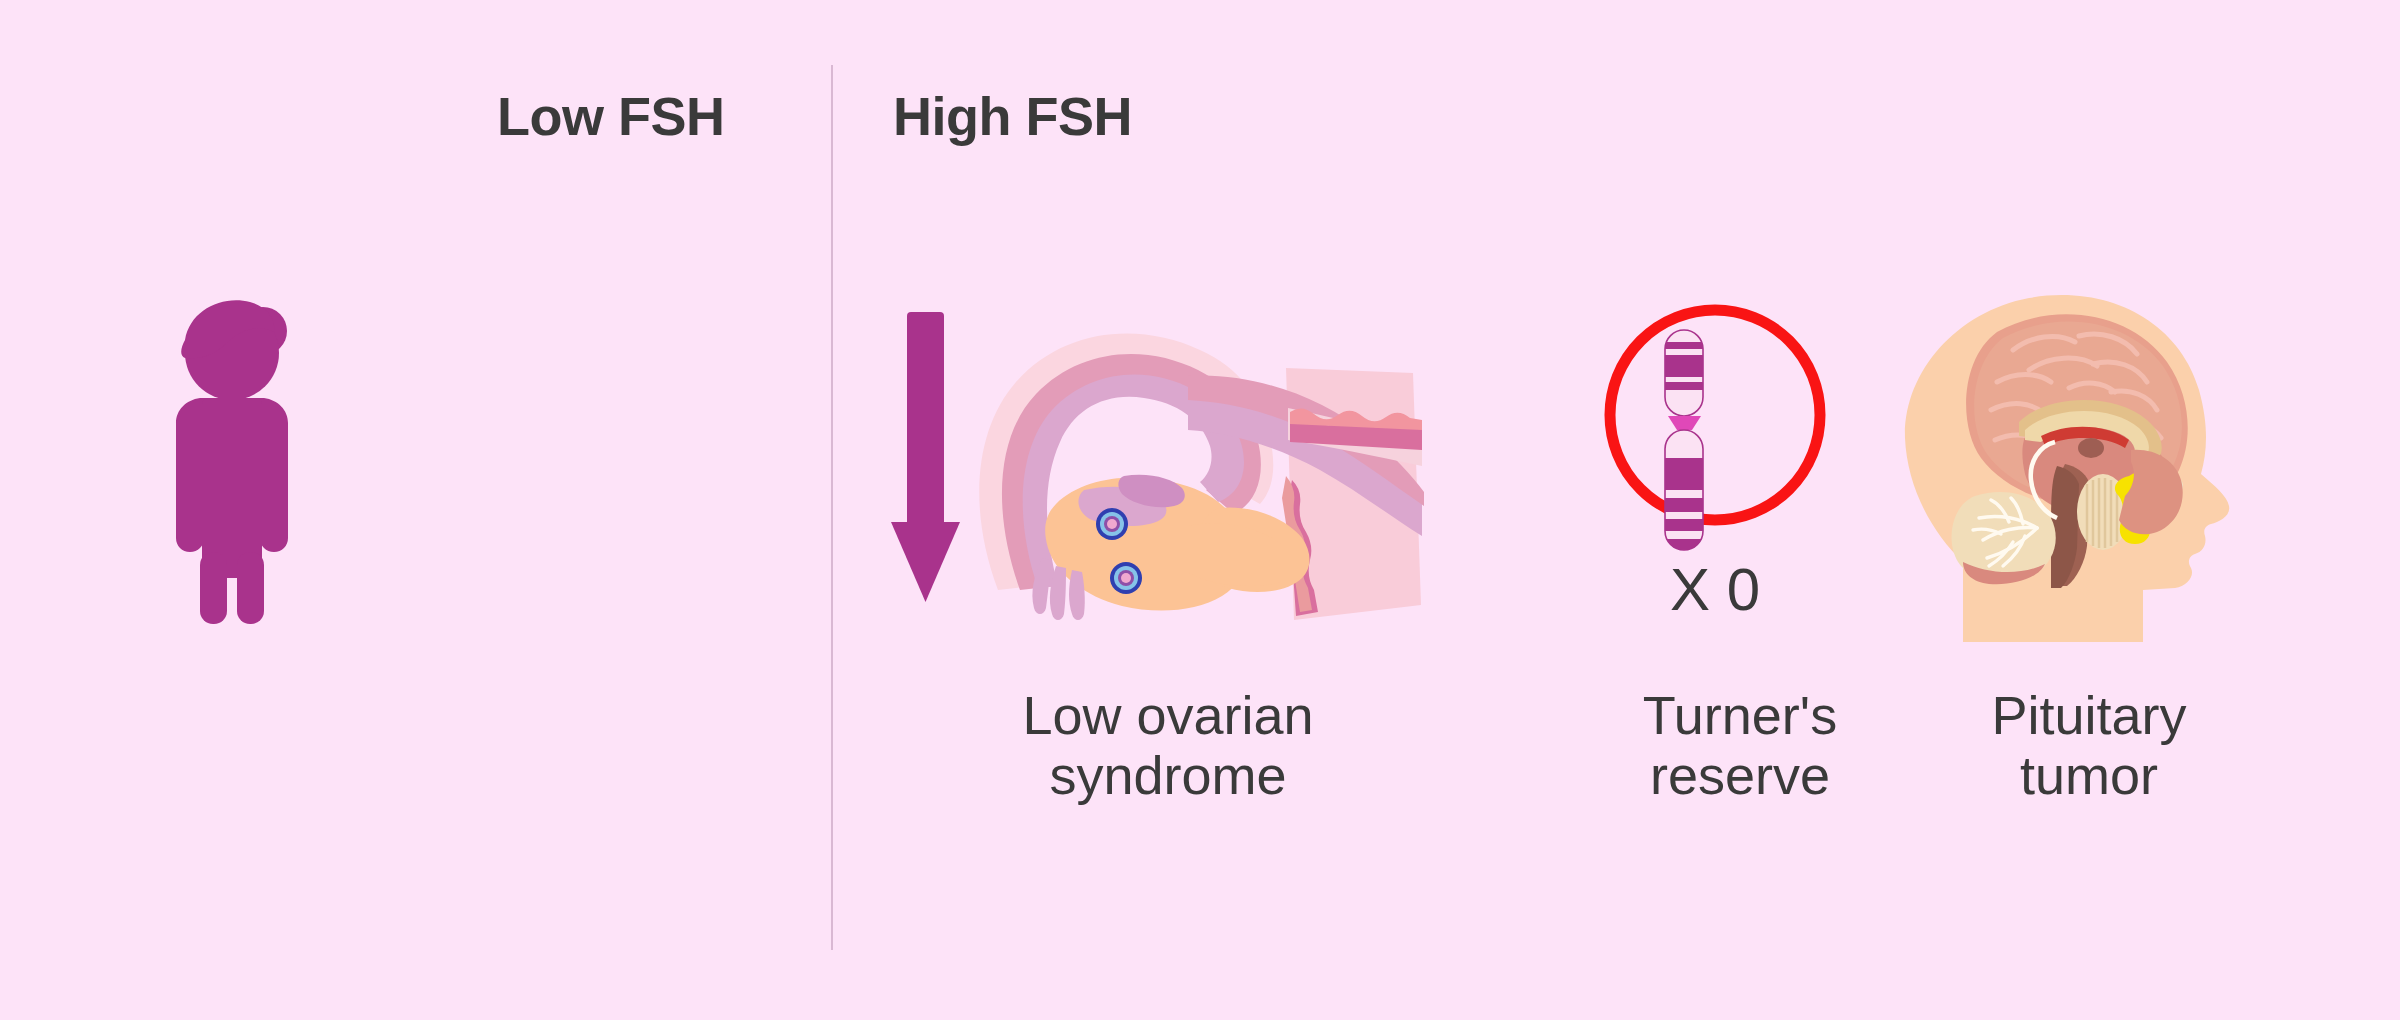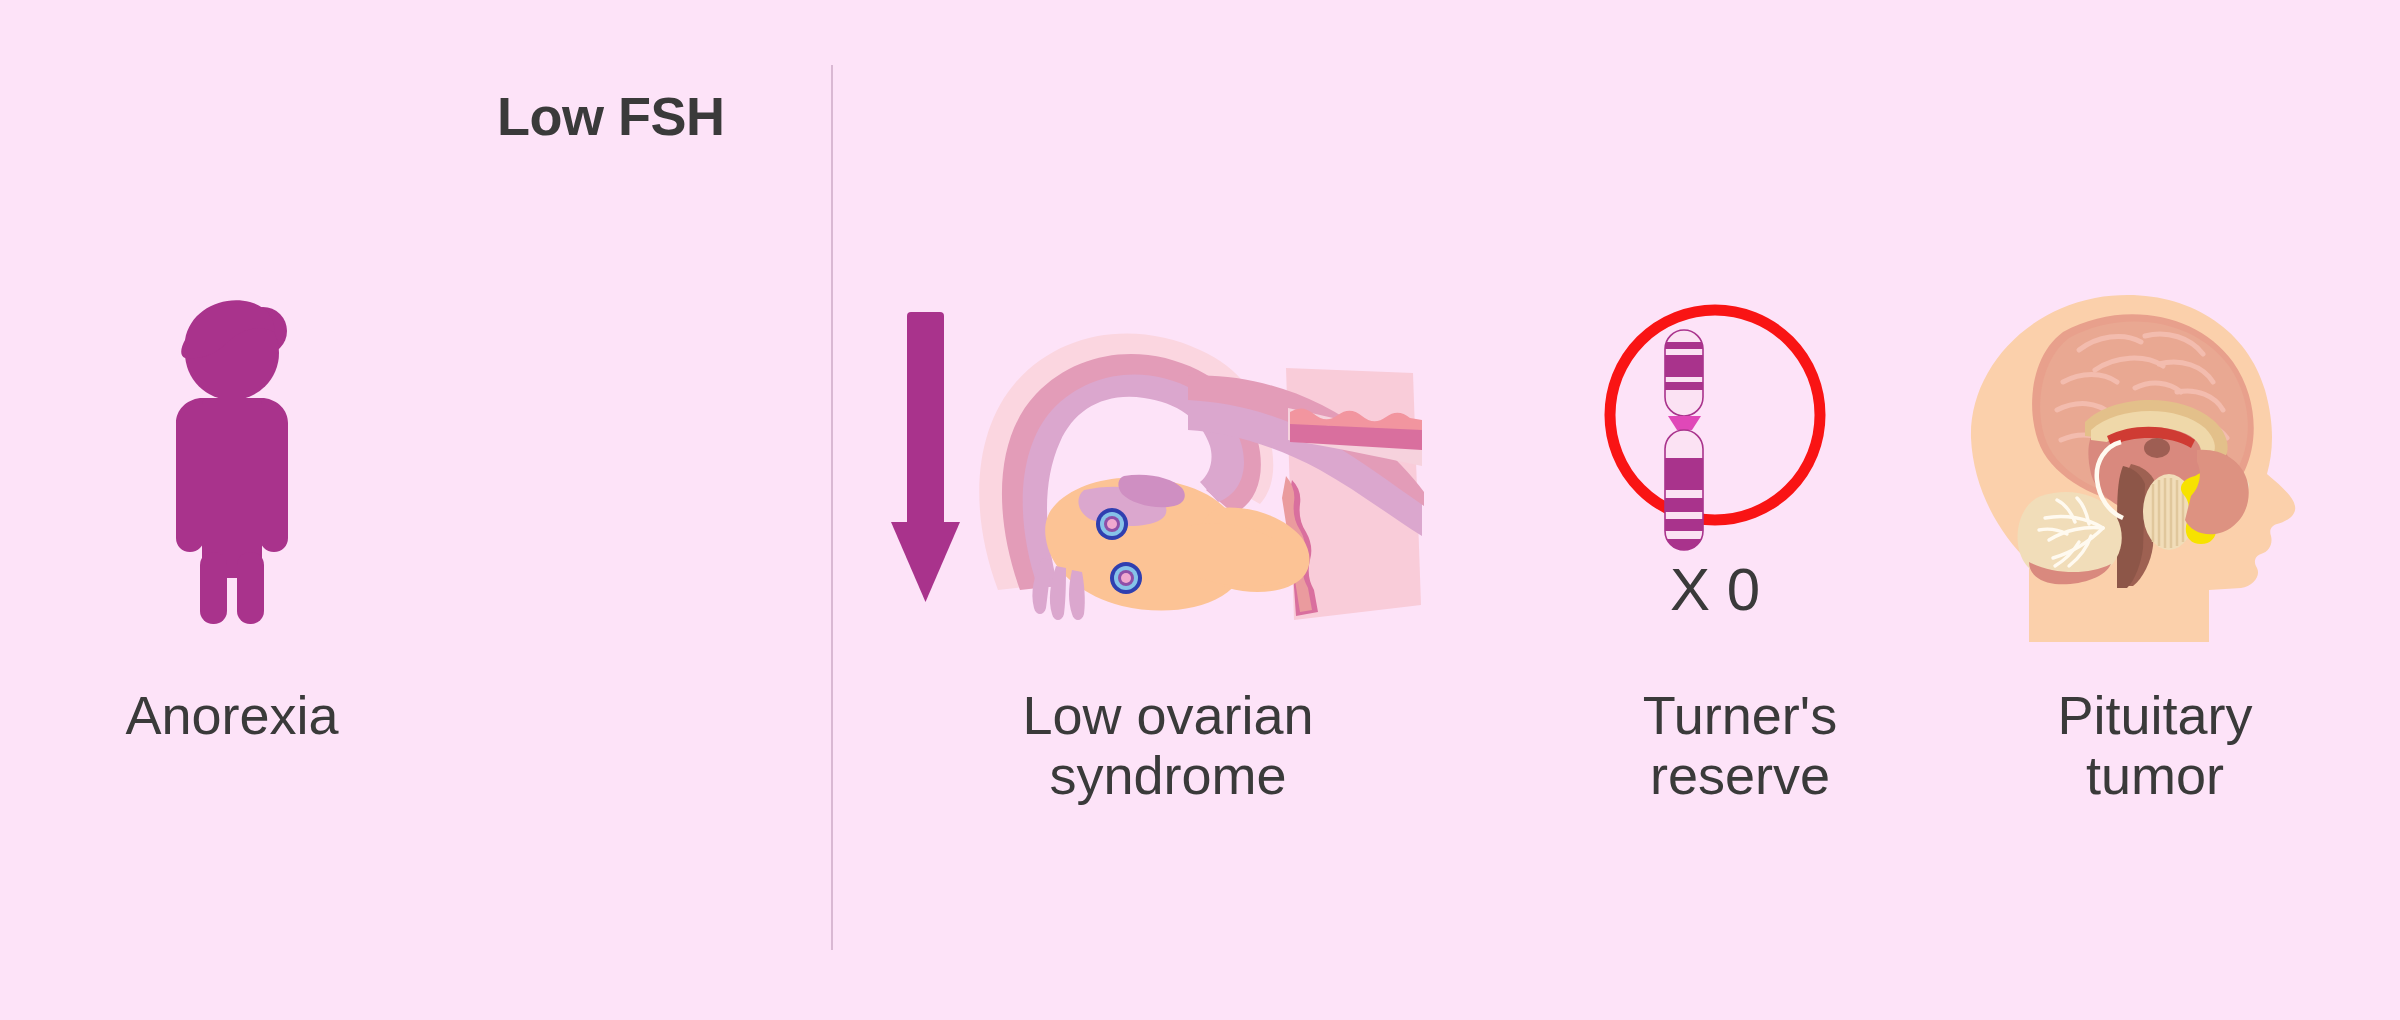"High FSH" div.col-header { html: none -> <div>High FSH</div> }
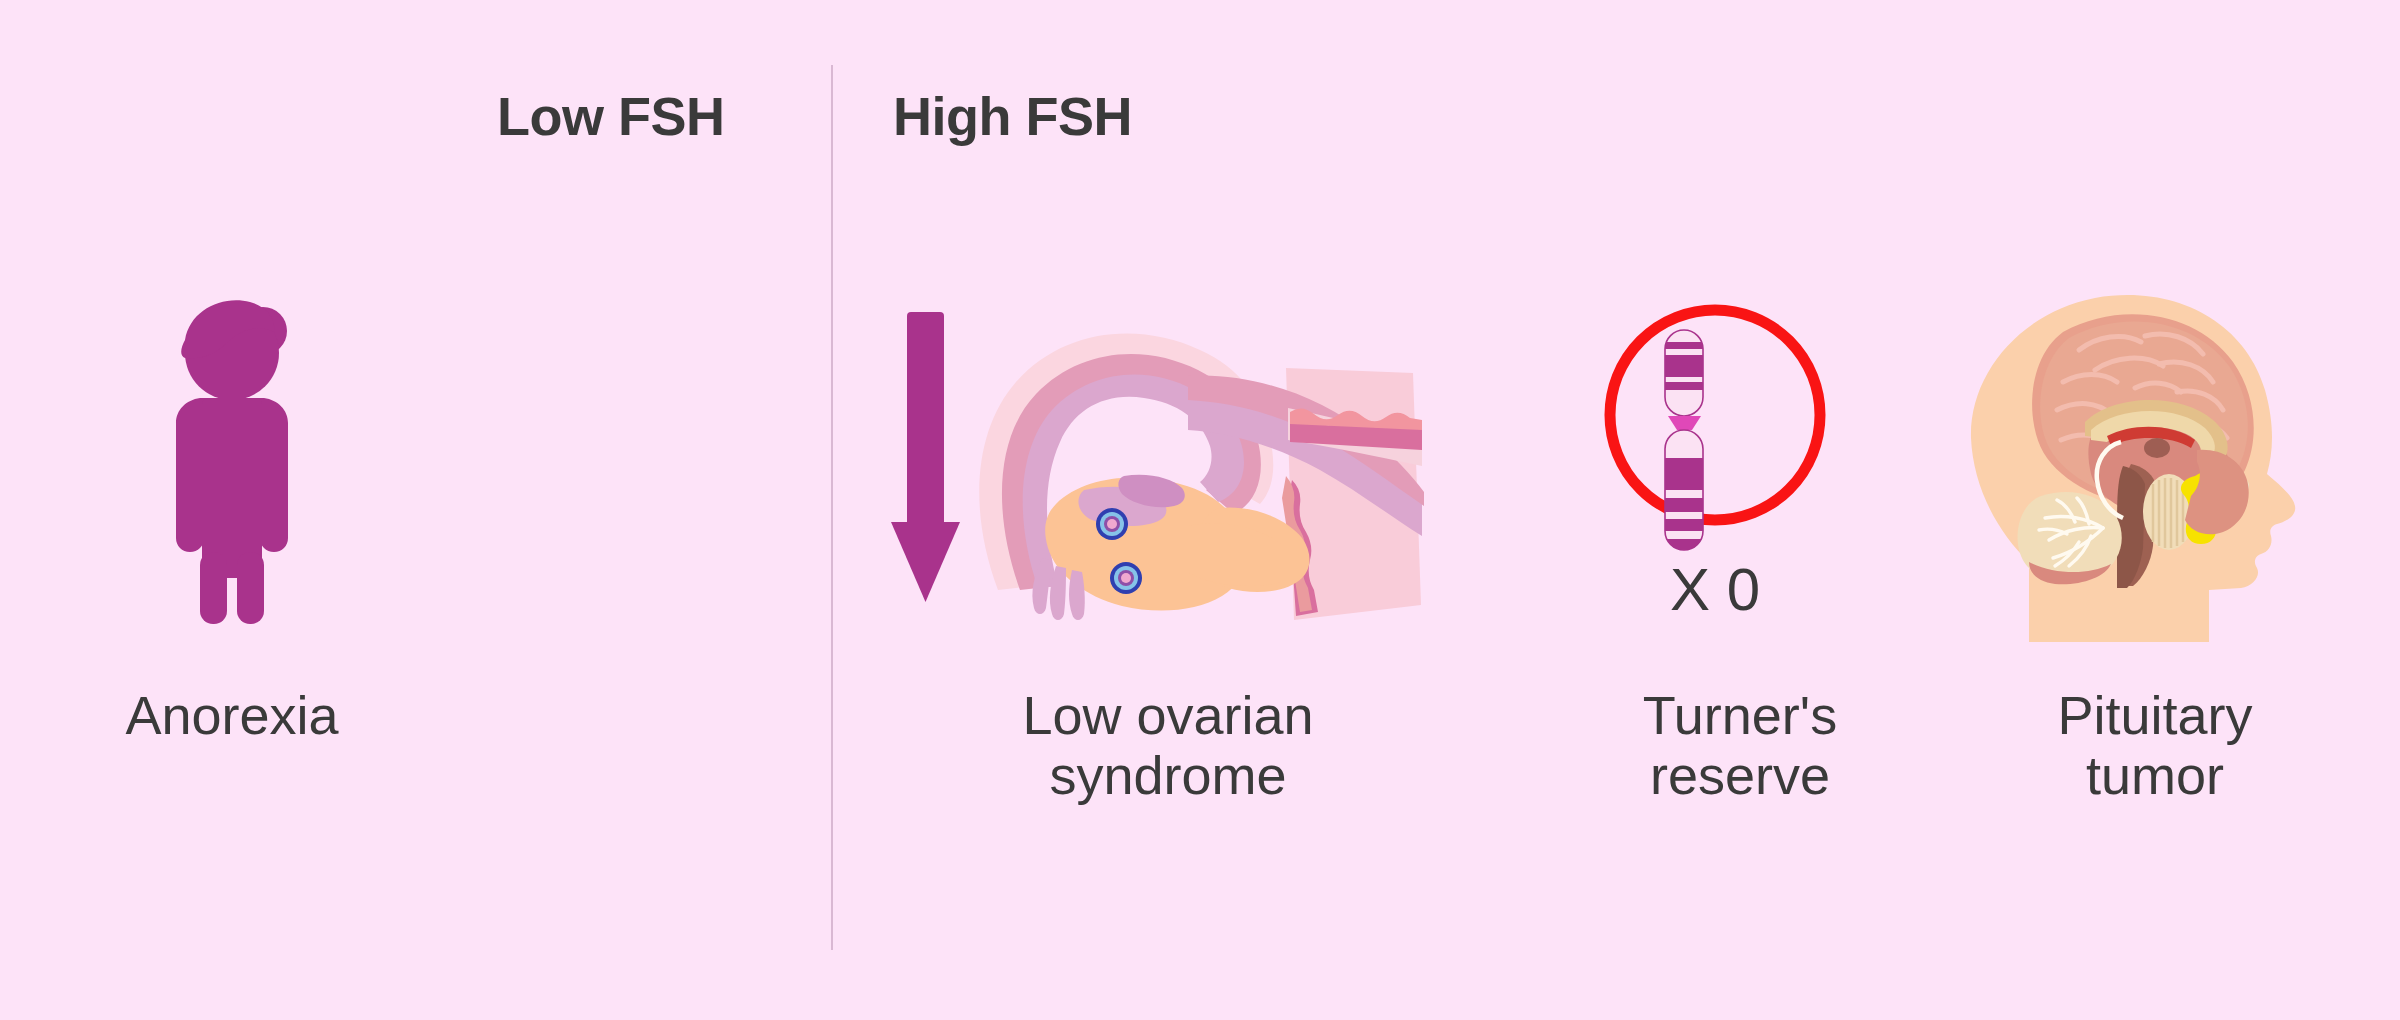"Anorexia" div.caption { html: <div>Anorexia</div> -> none }
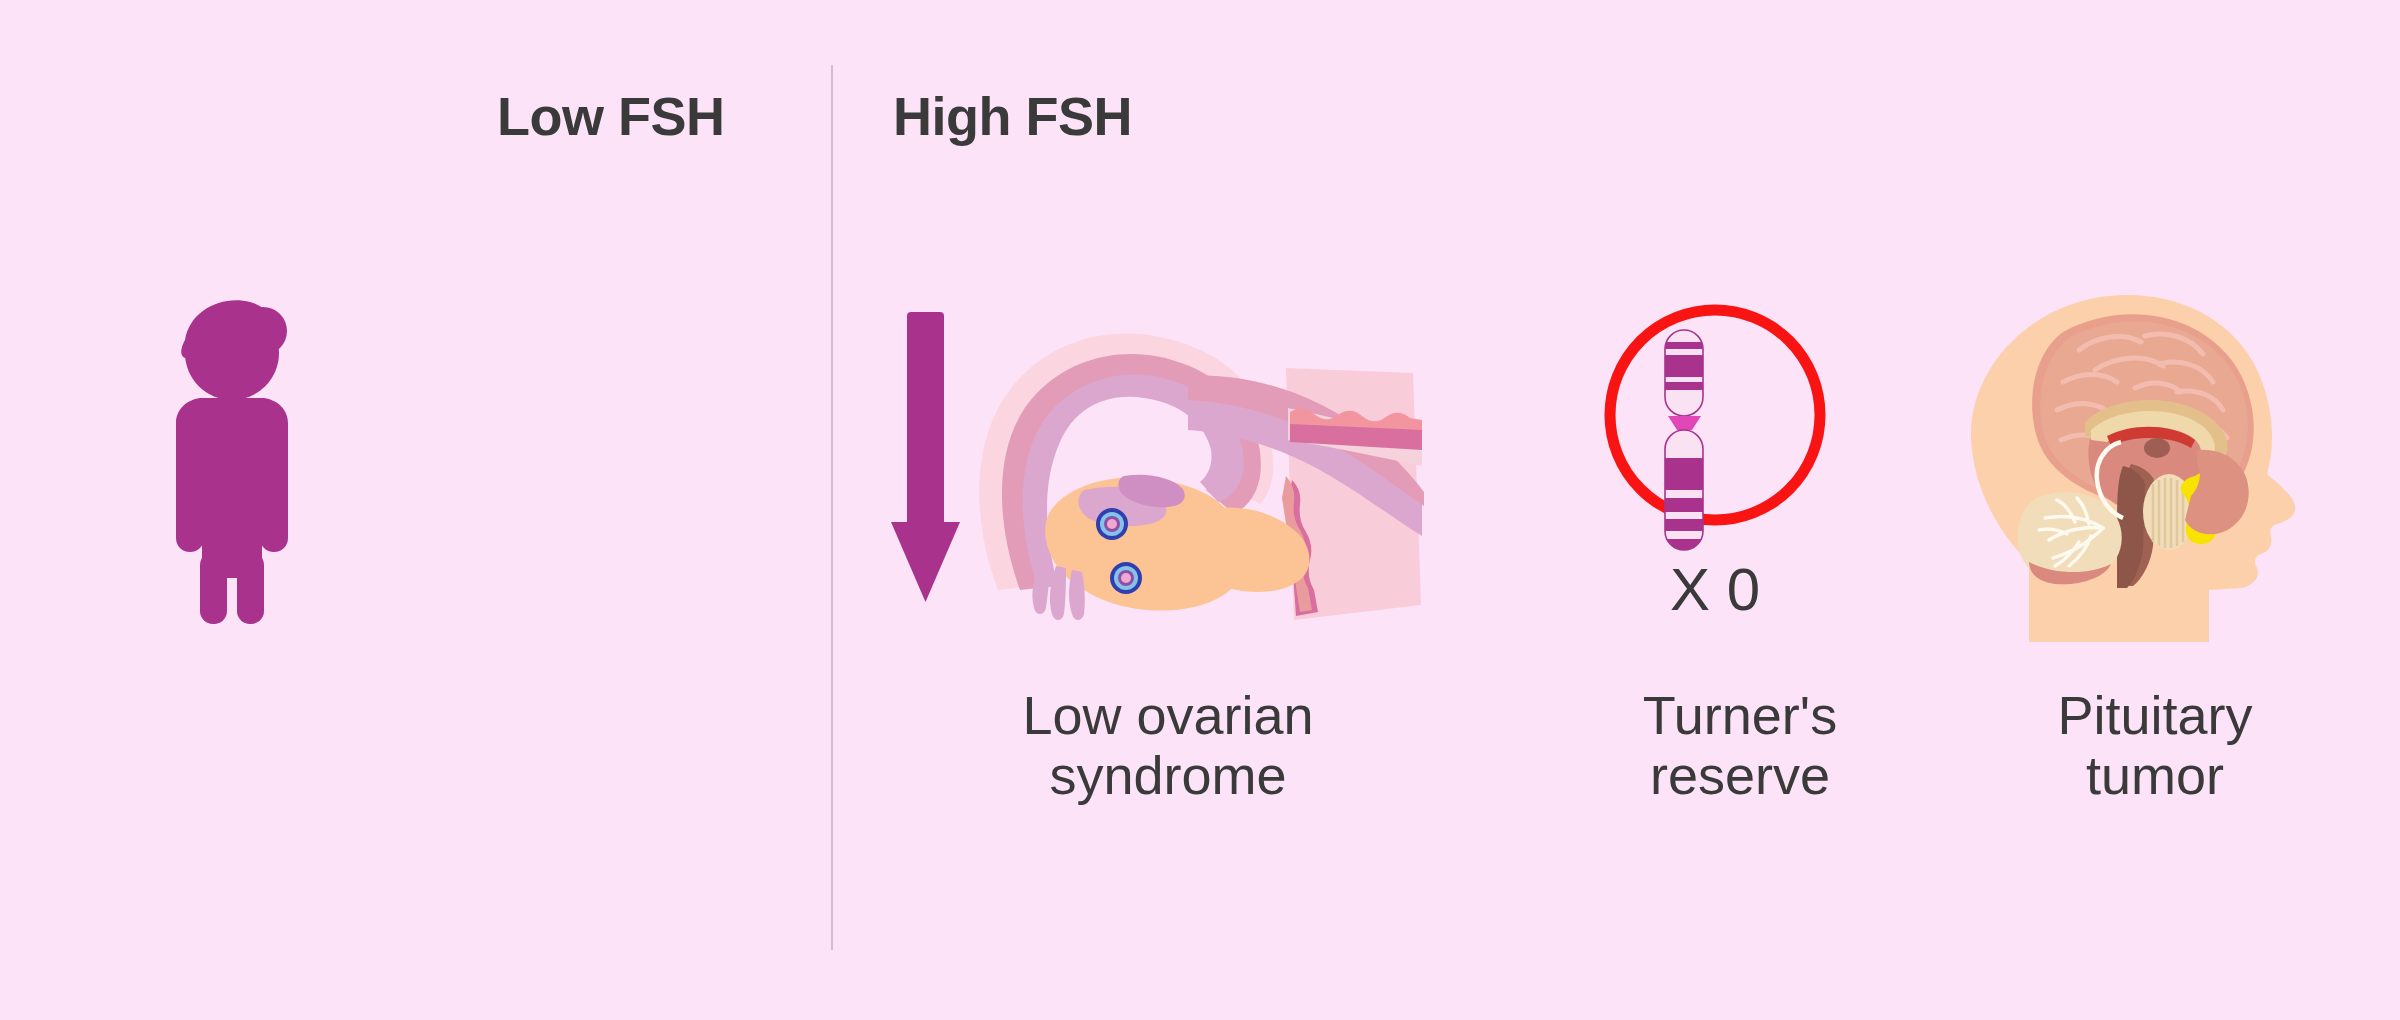"Pituitary" #item-pituitary { left: 1945px -> 1879px }
